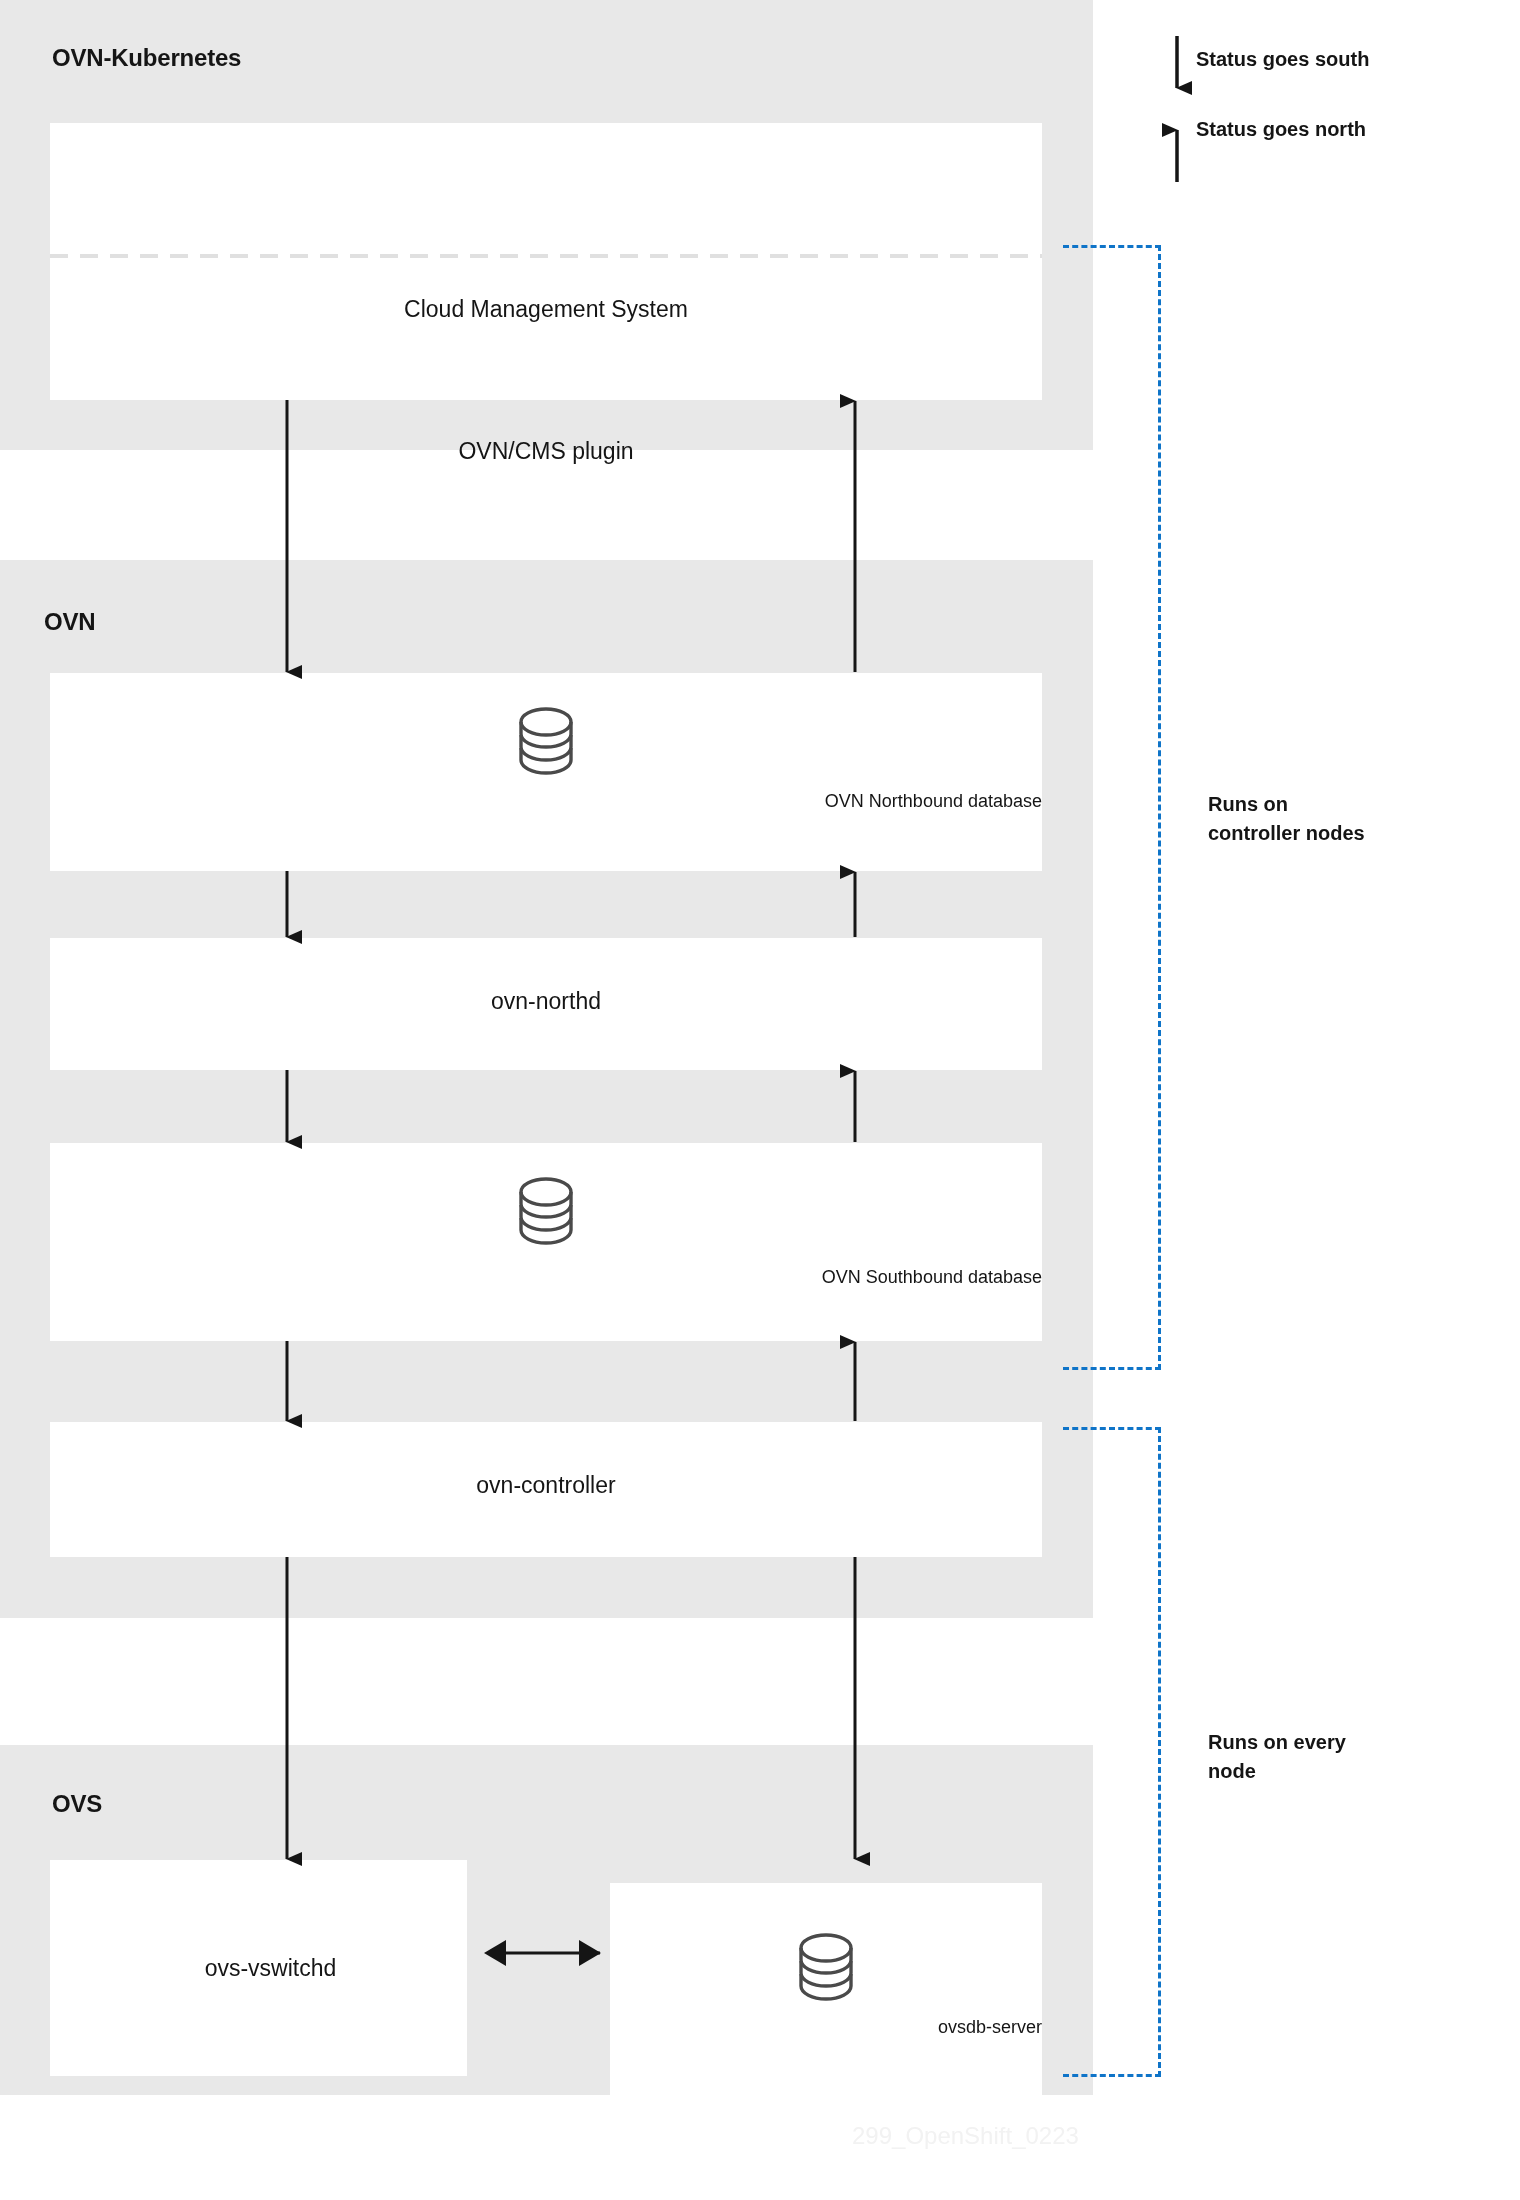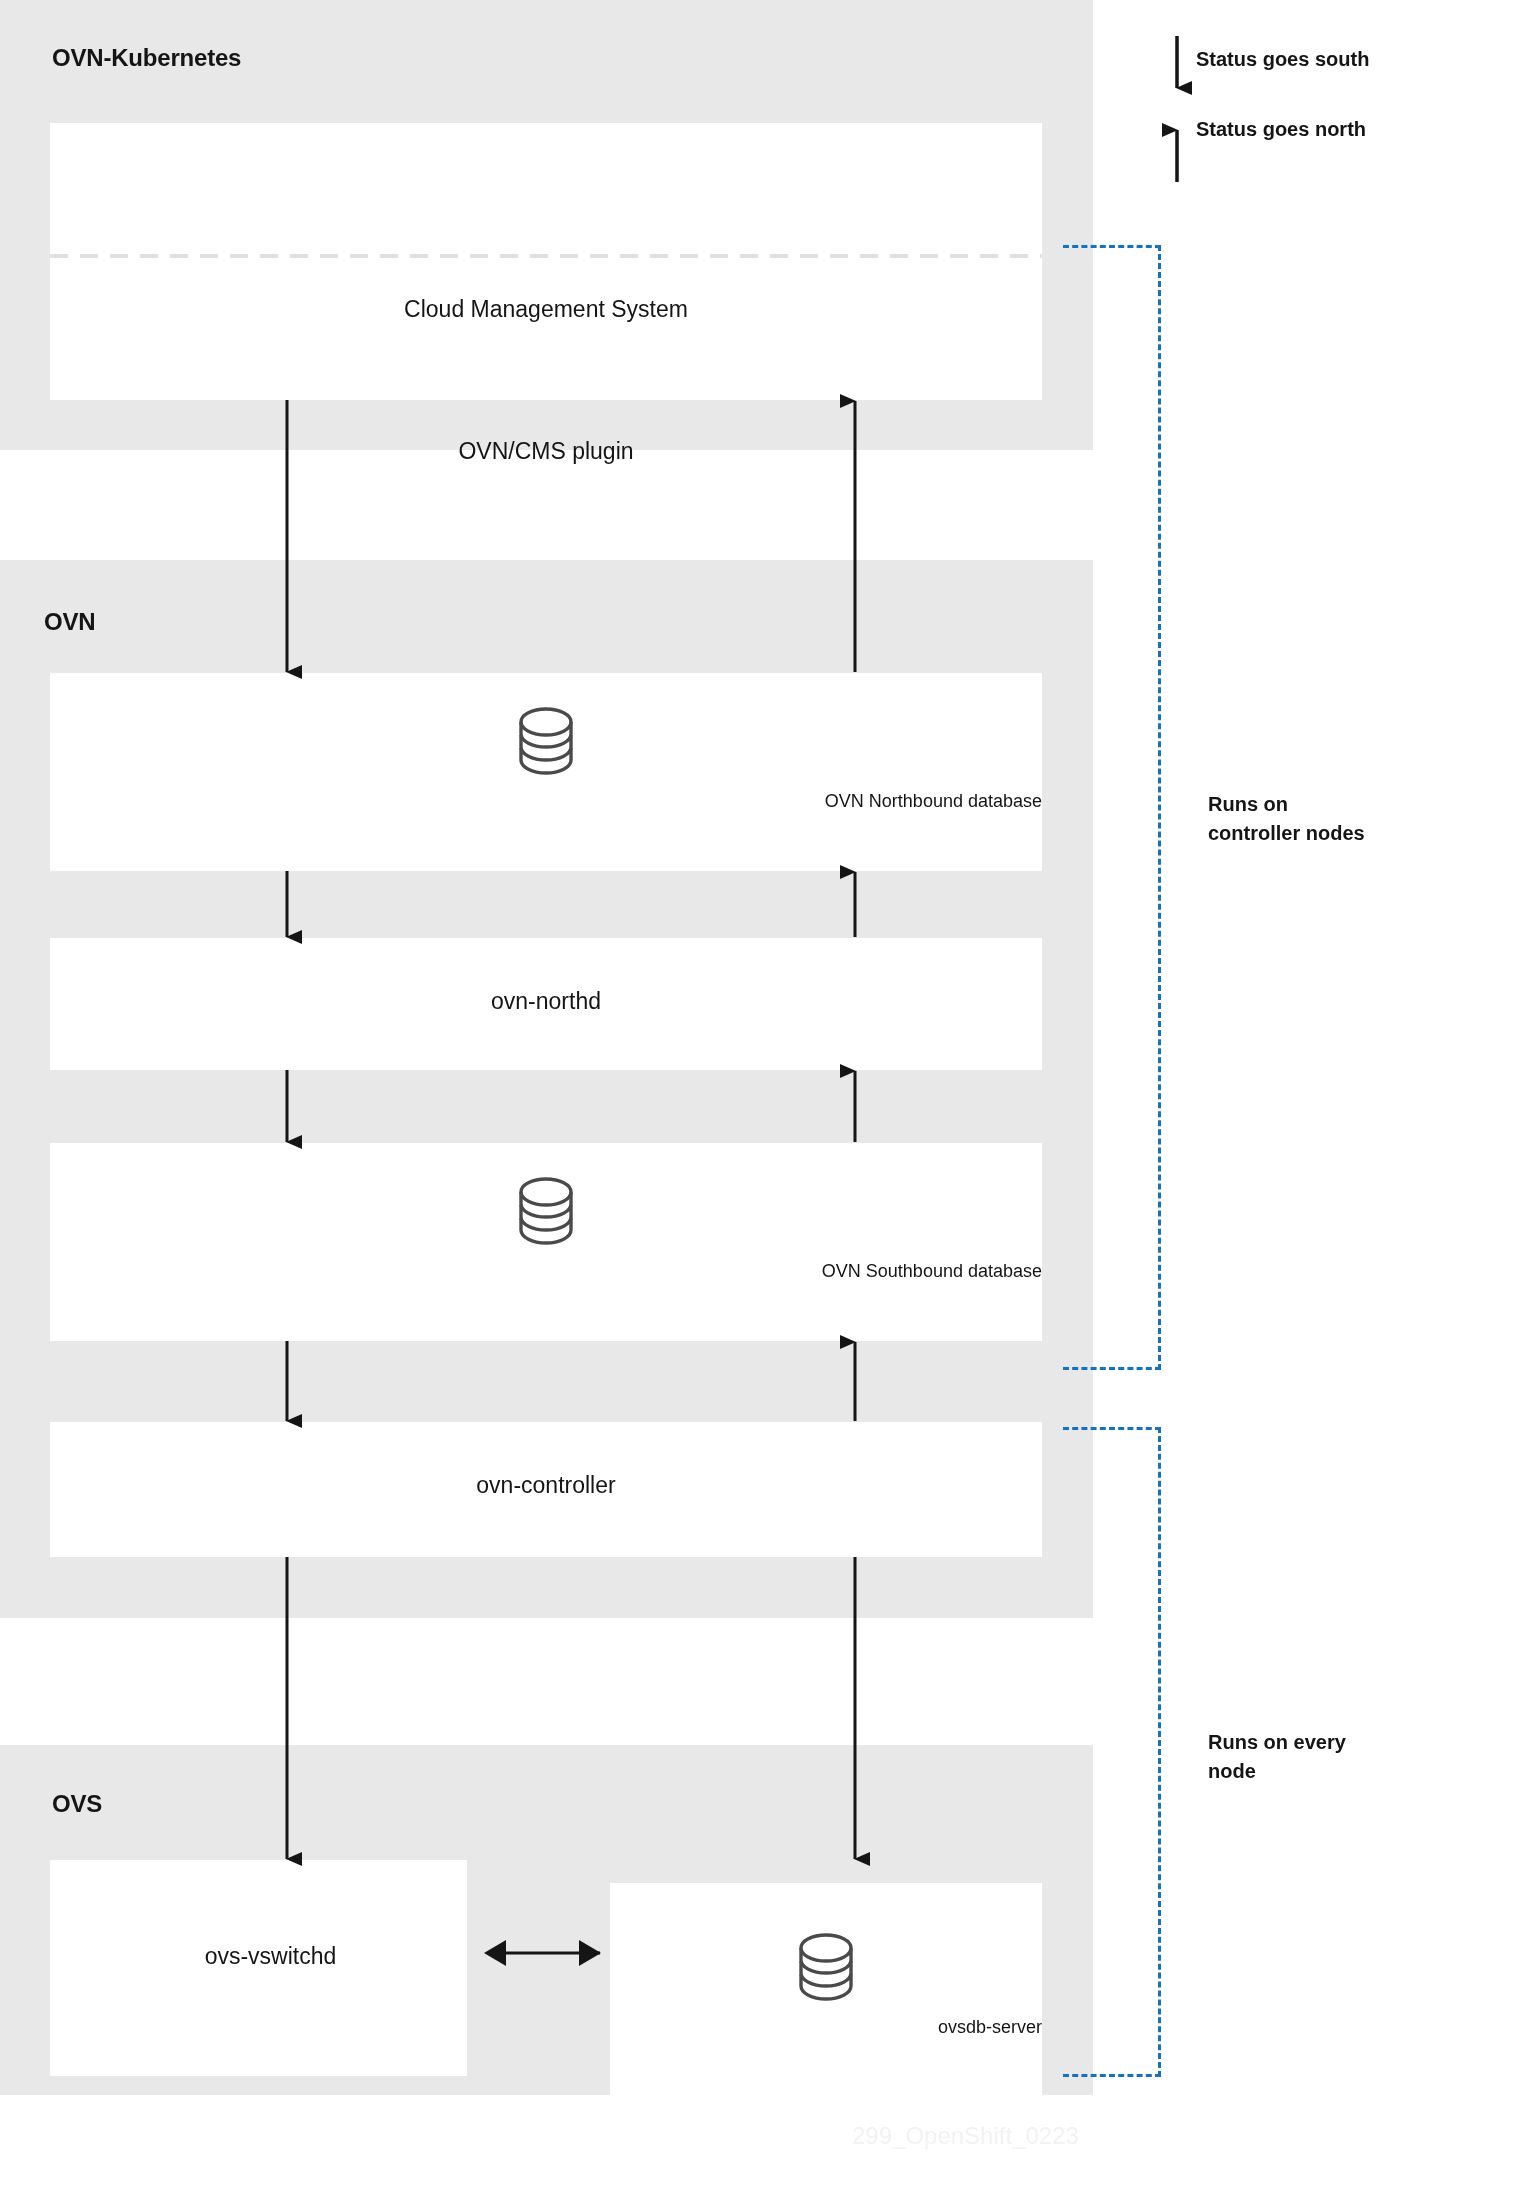"OVN Southbound database" div.icon-label { top: 118px -> 124px }
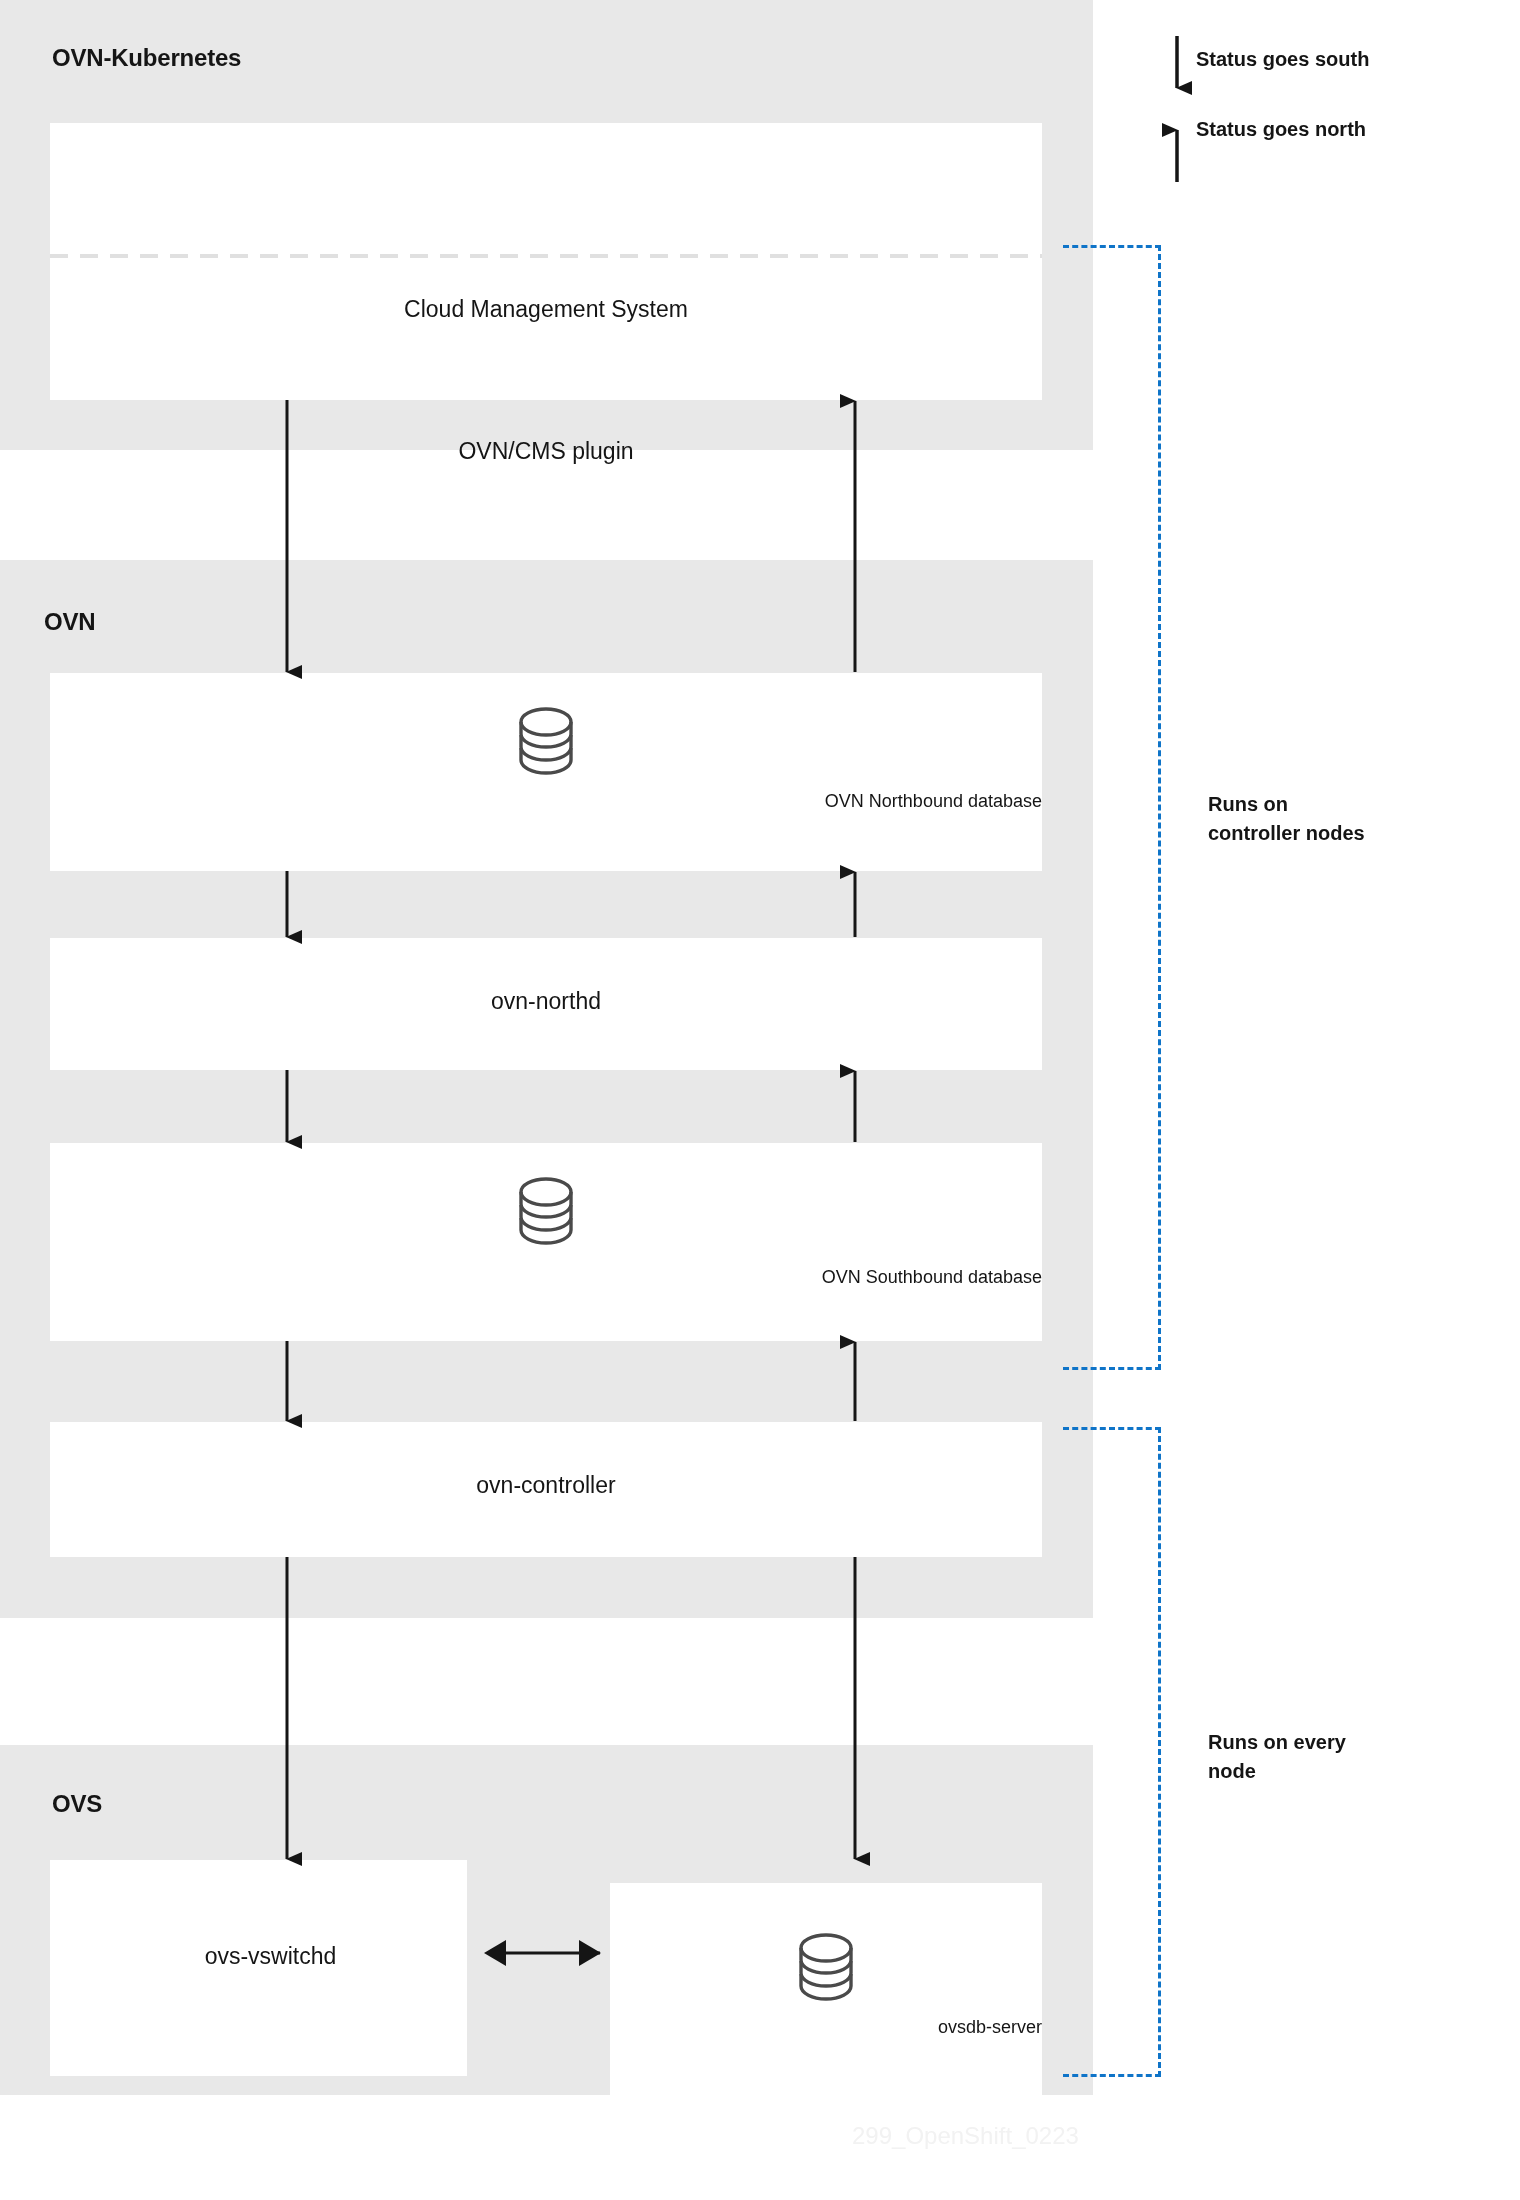"ovs-vswitchd" div.box-label { top: 83px -> 95px }
